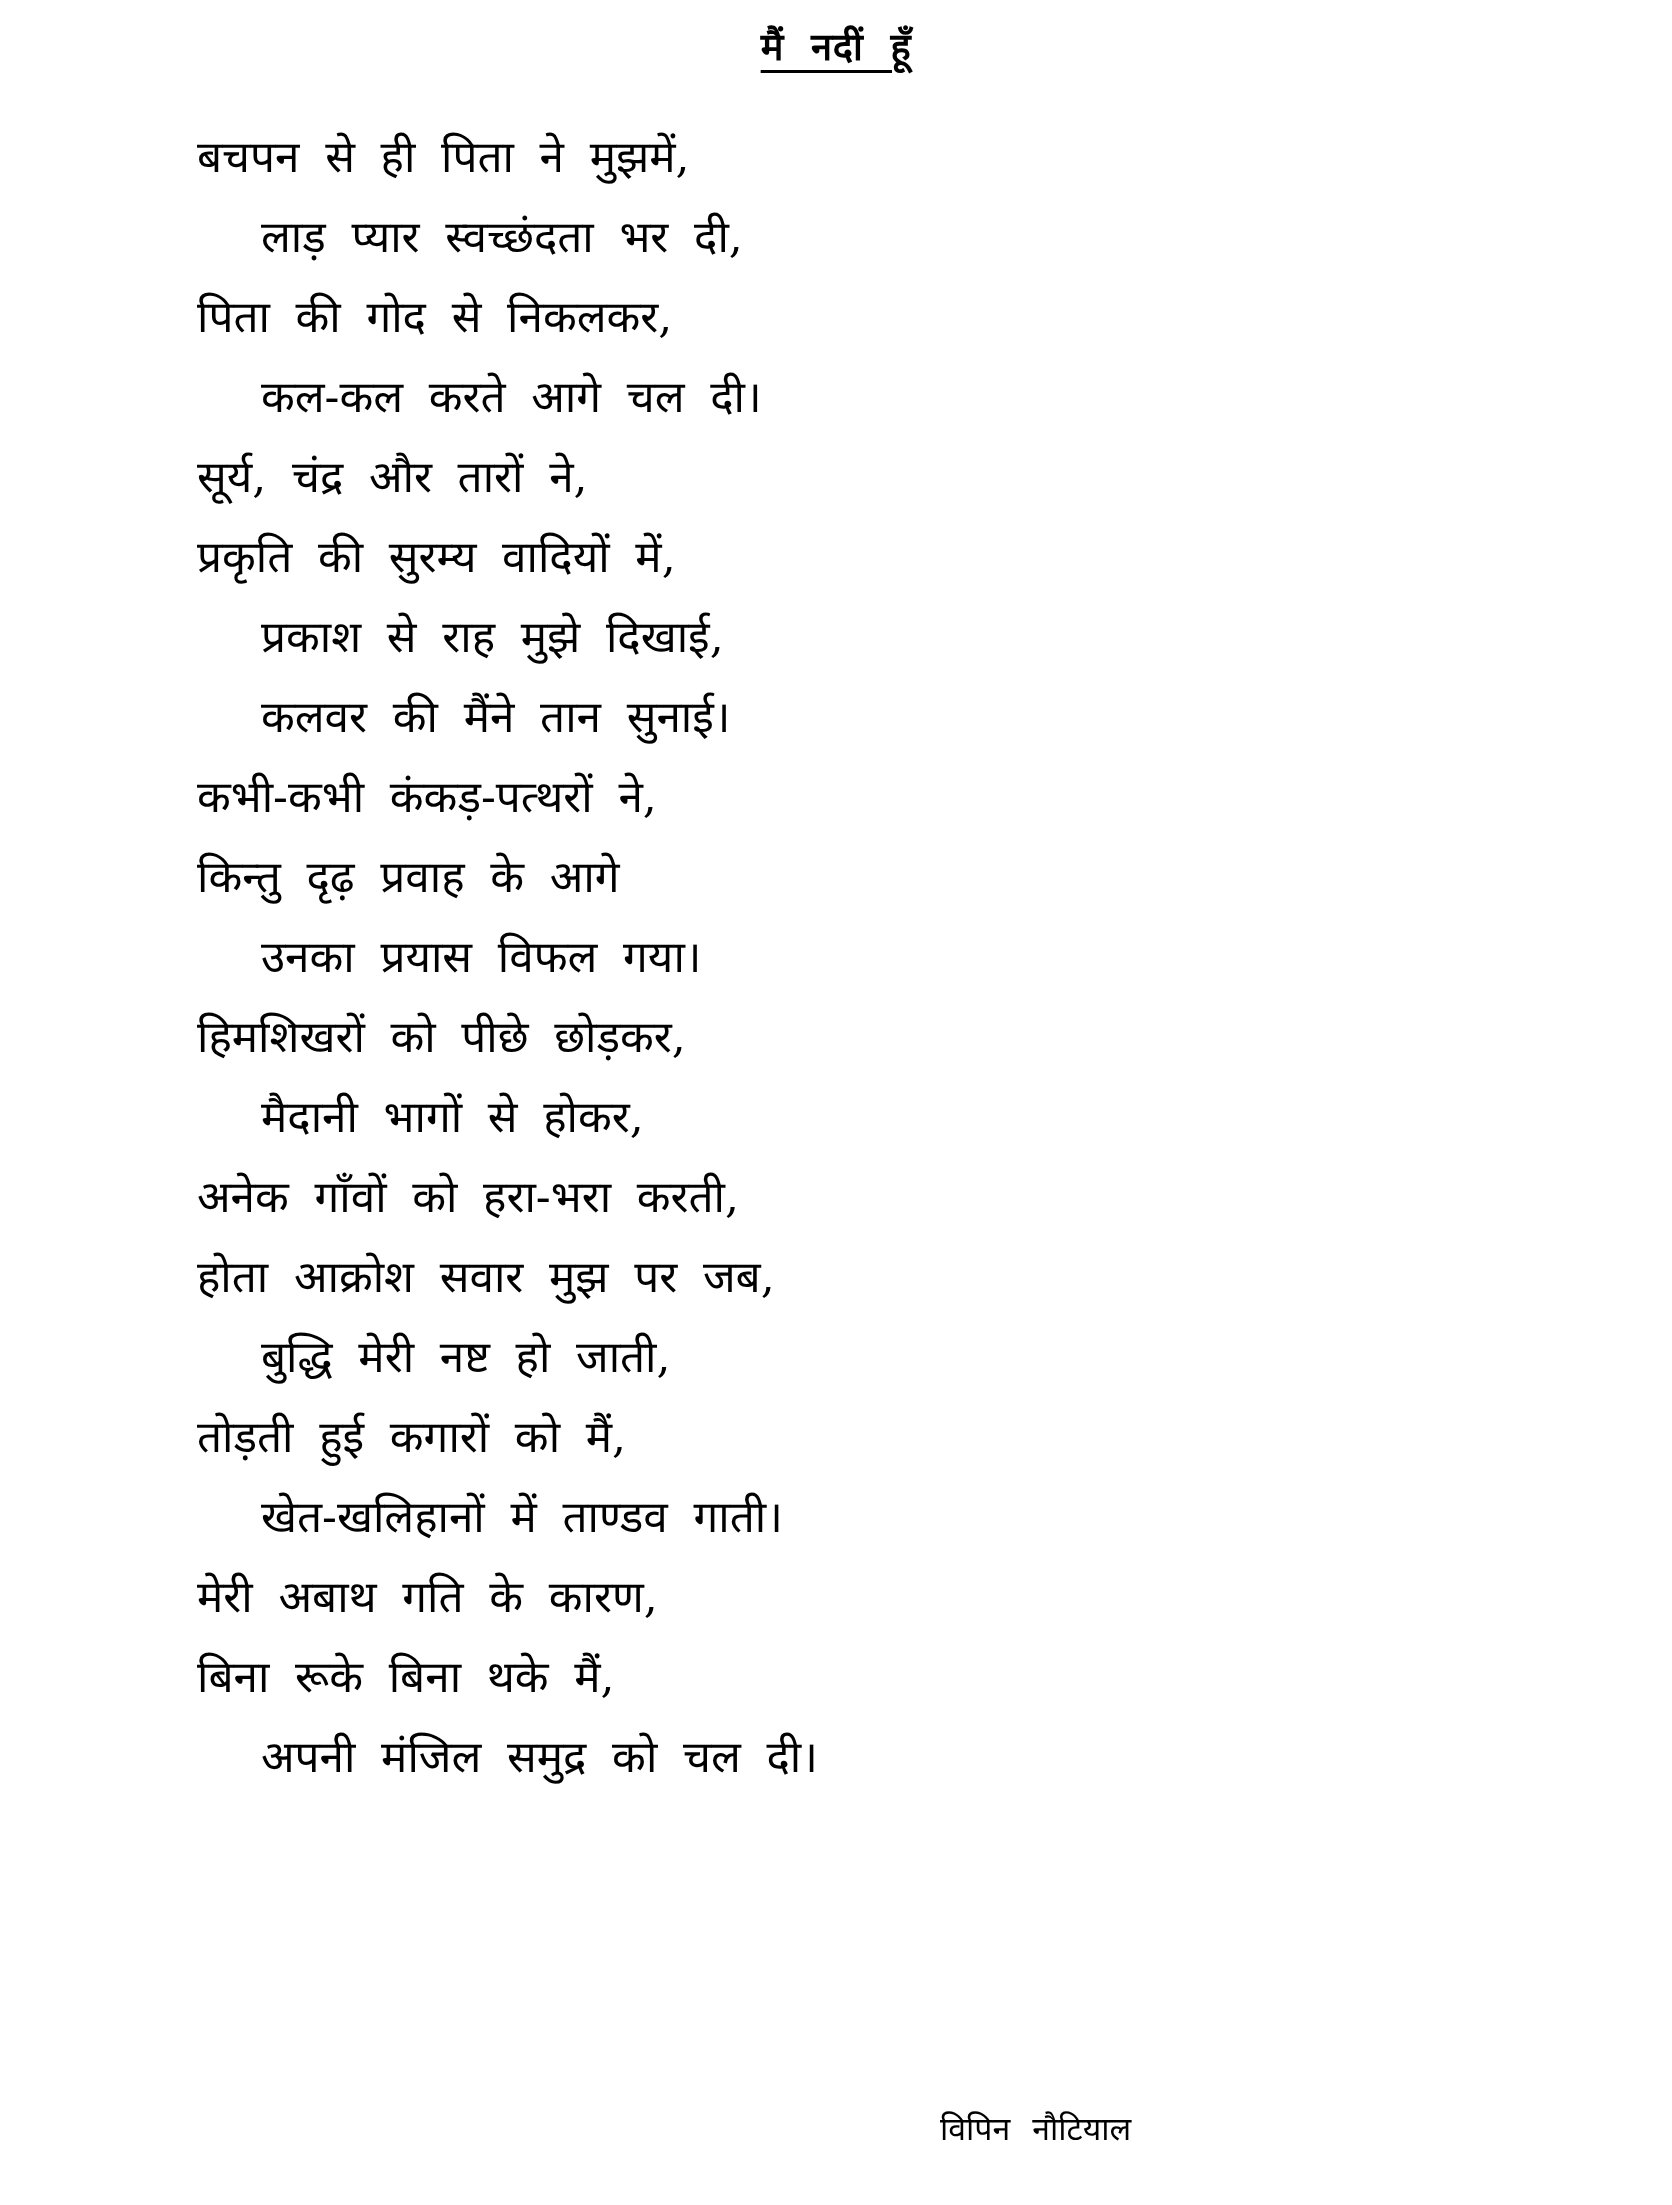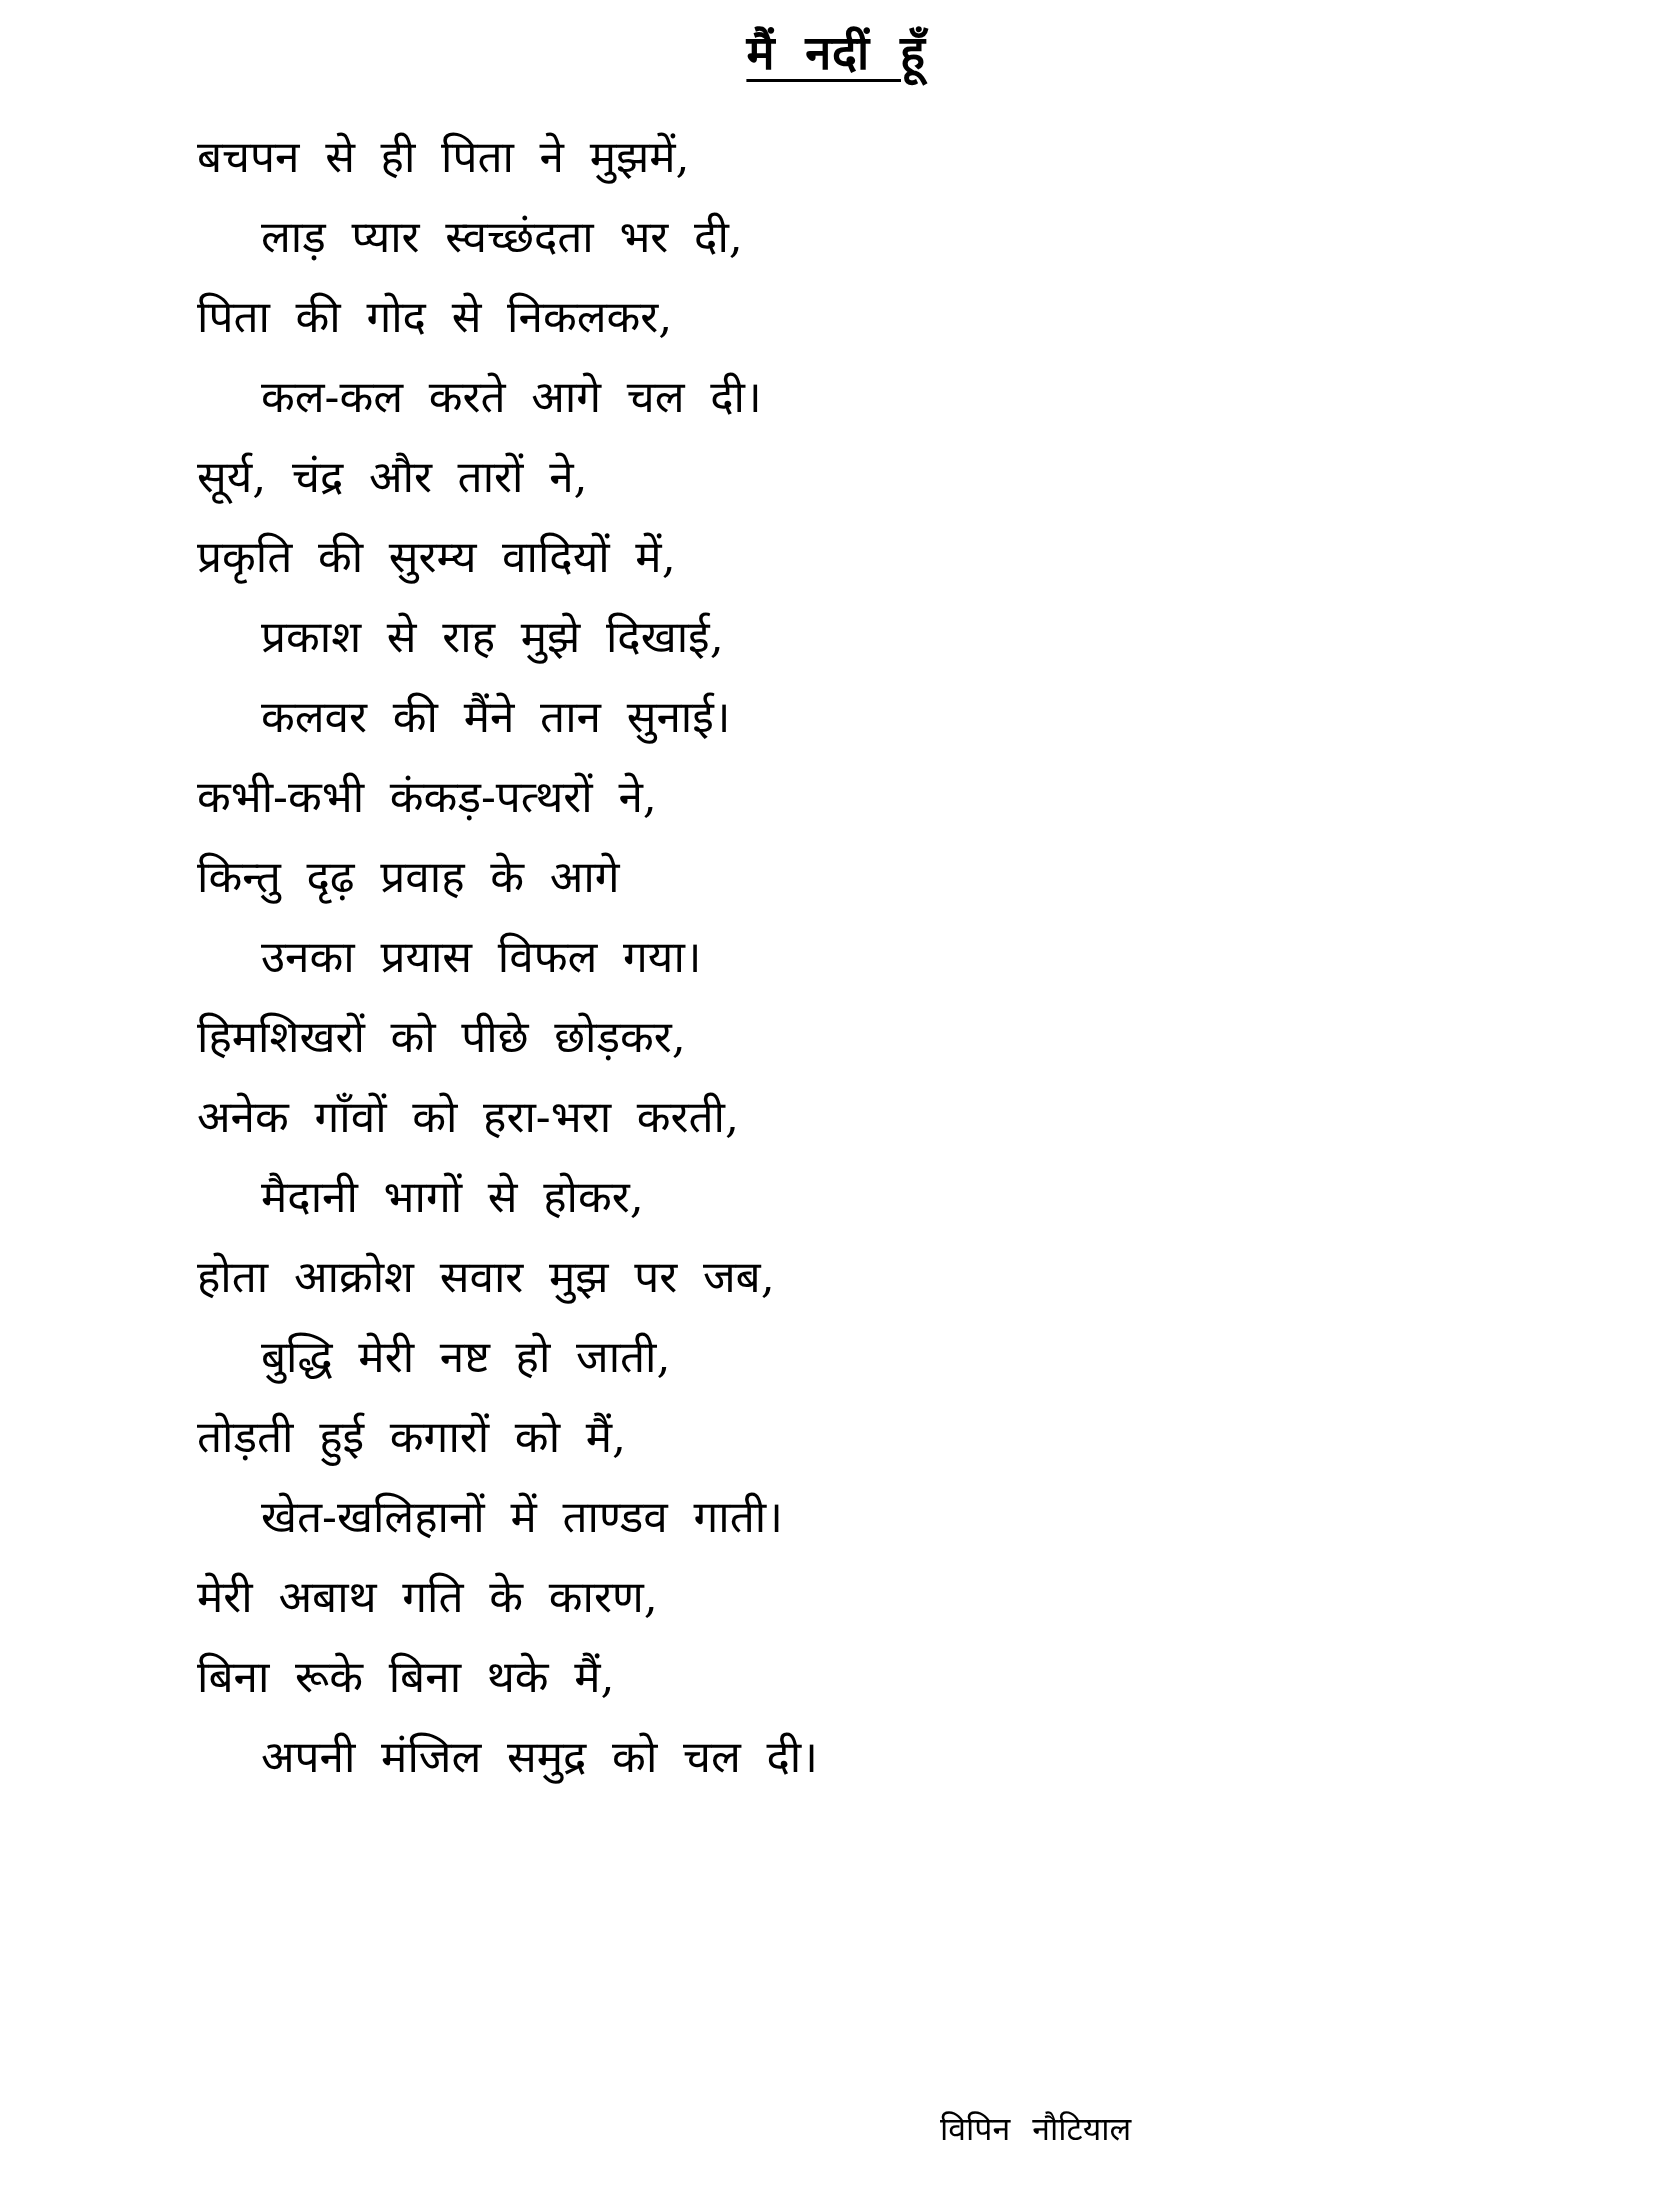"मैं नदीं हूँ" .title { font-size: 47px -> 38px }
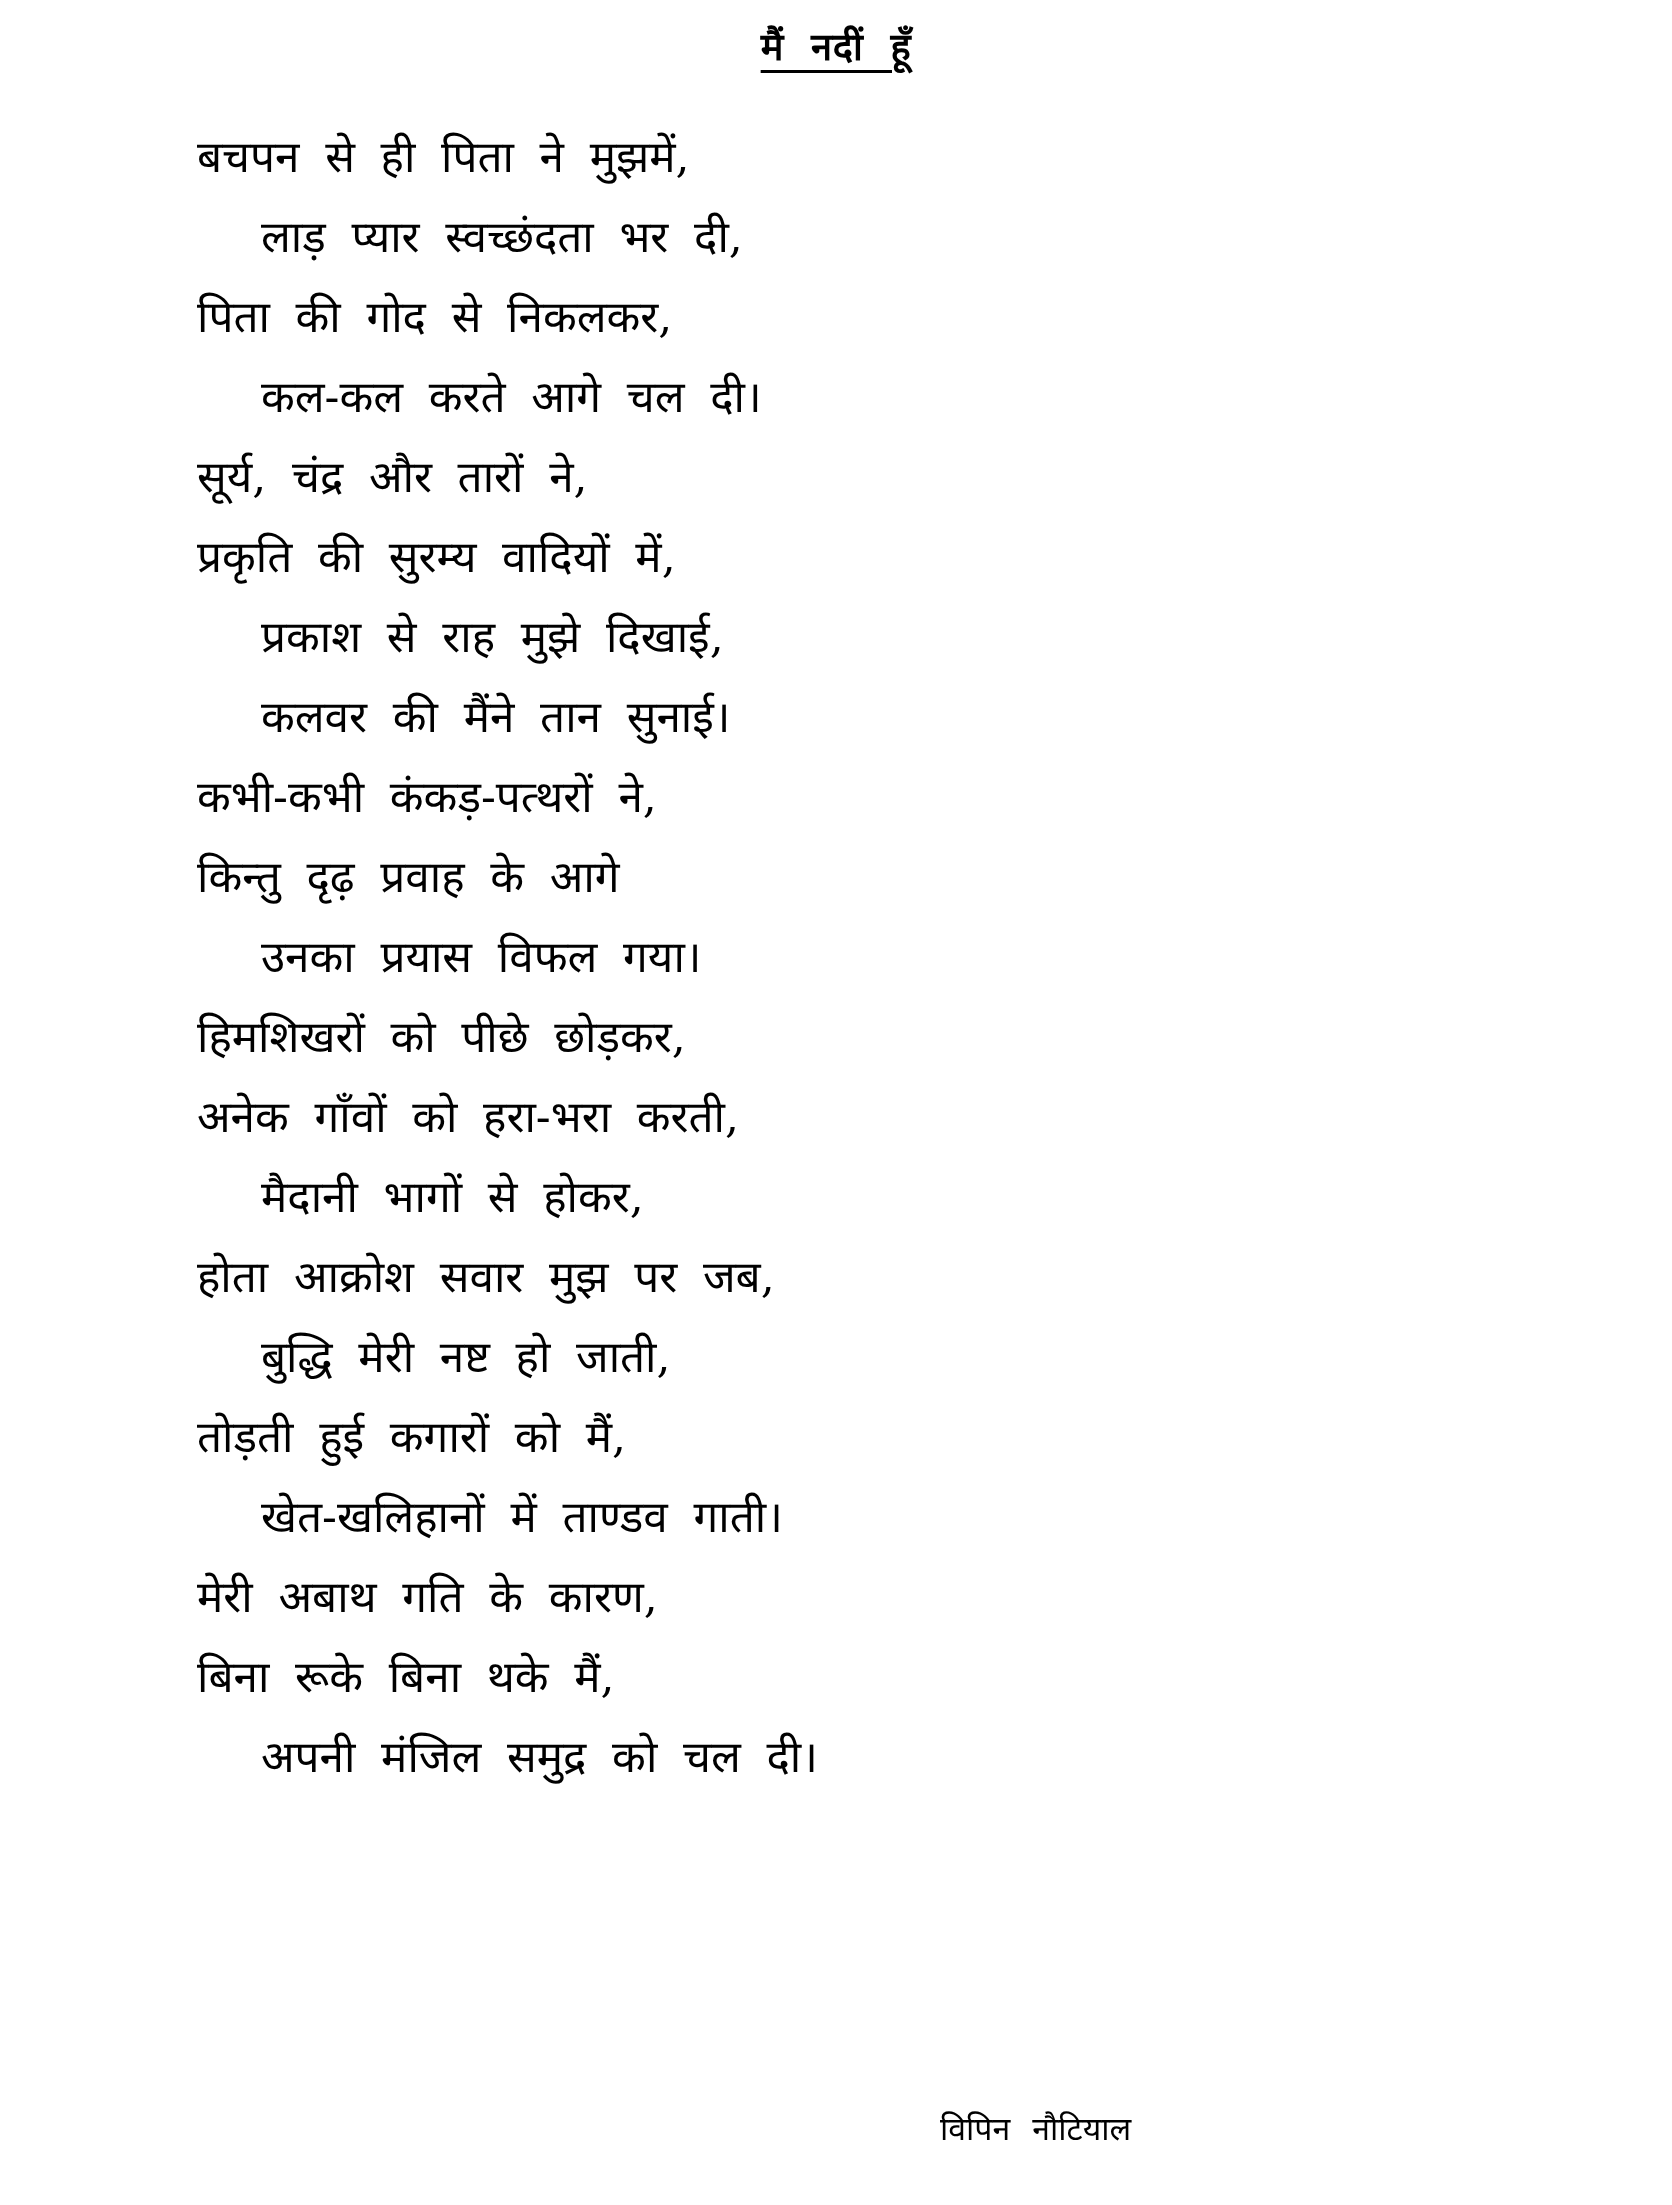"अनेक गाँवों को हरा-भरा करती," div.line { order: before "मैदानी भागों से होकर," -> after "मैदानी भागों से होकर," }
